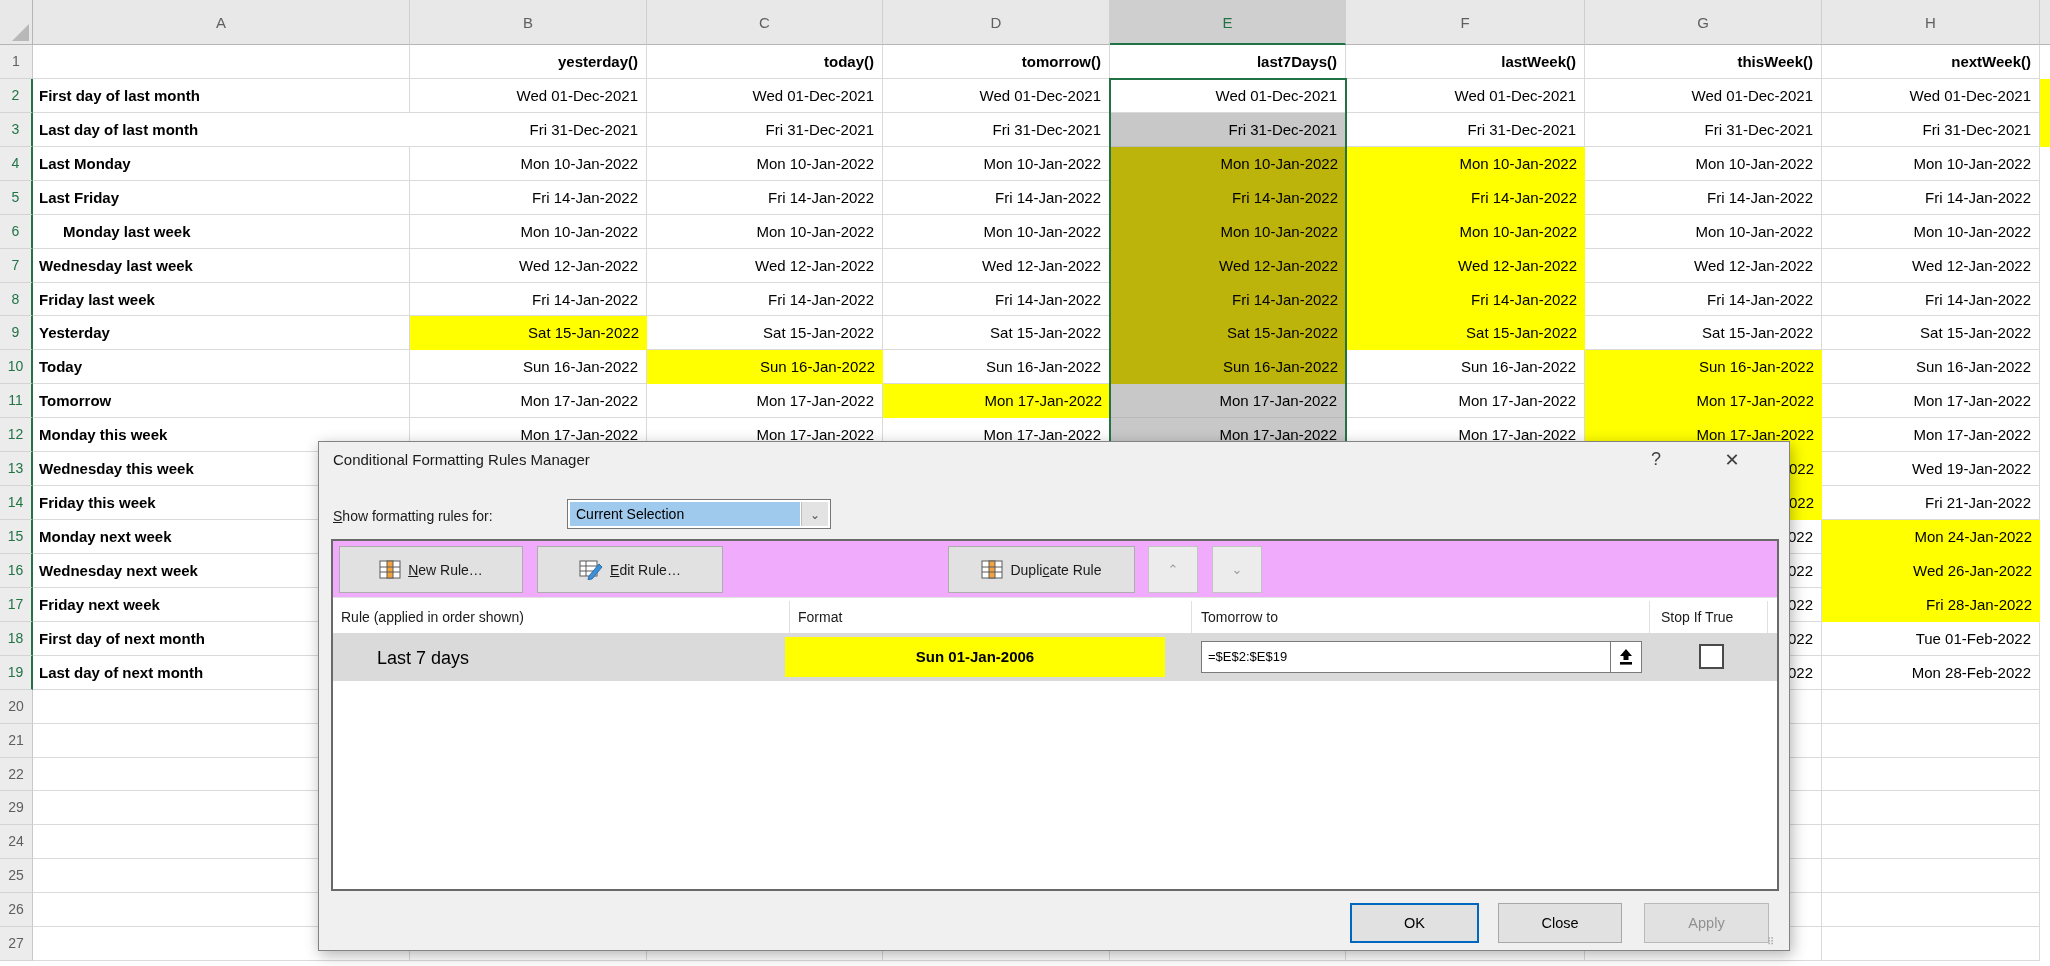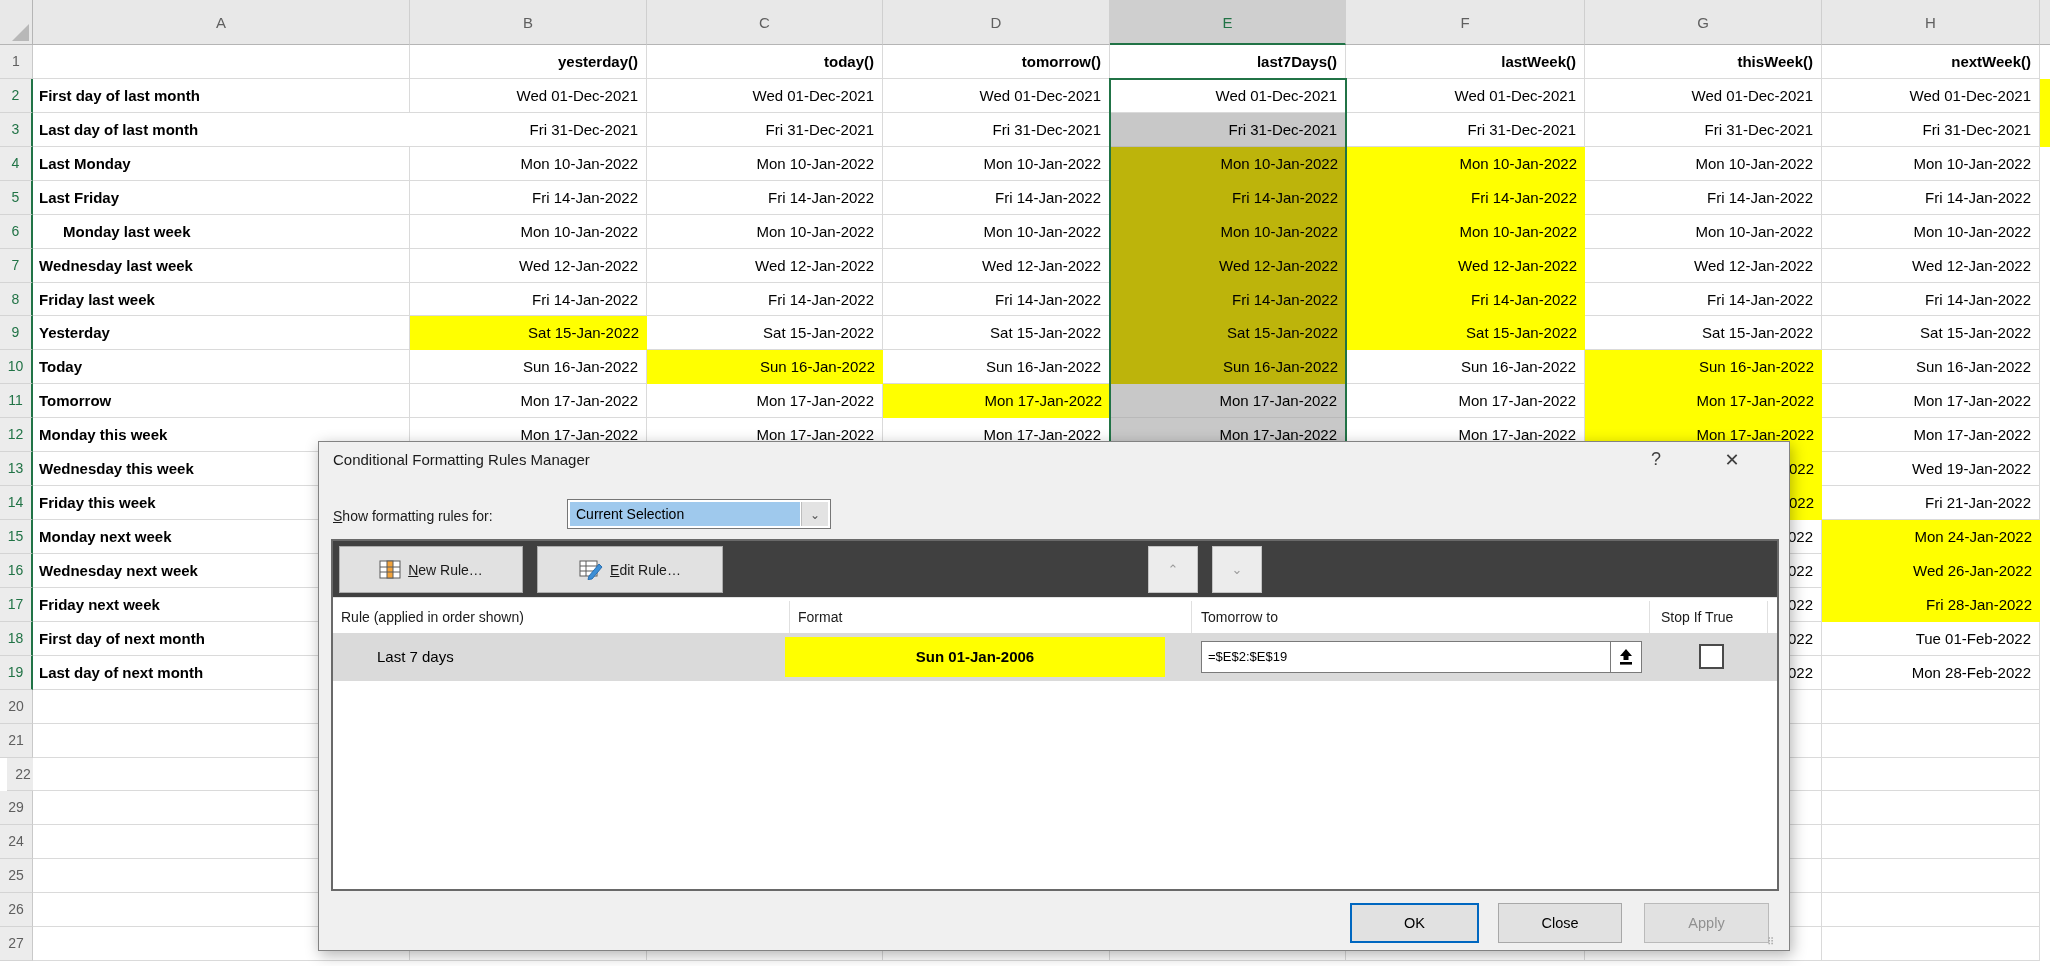"New Rule…" #rules-toolbar { background: #404040 -> #f0abfc }
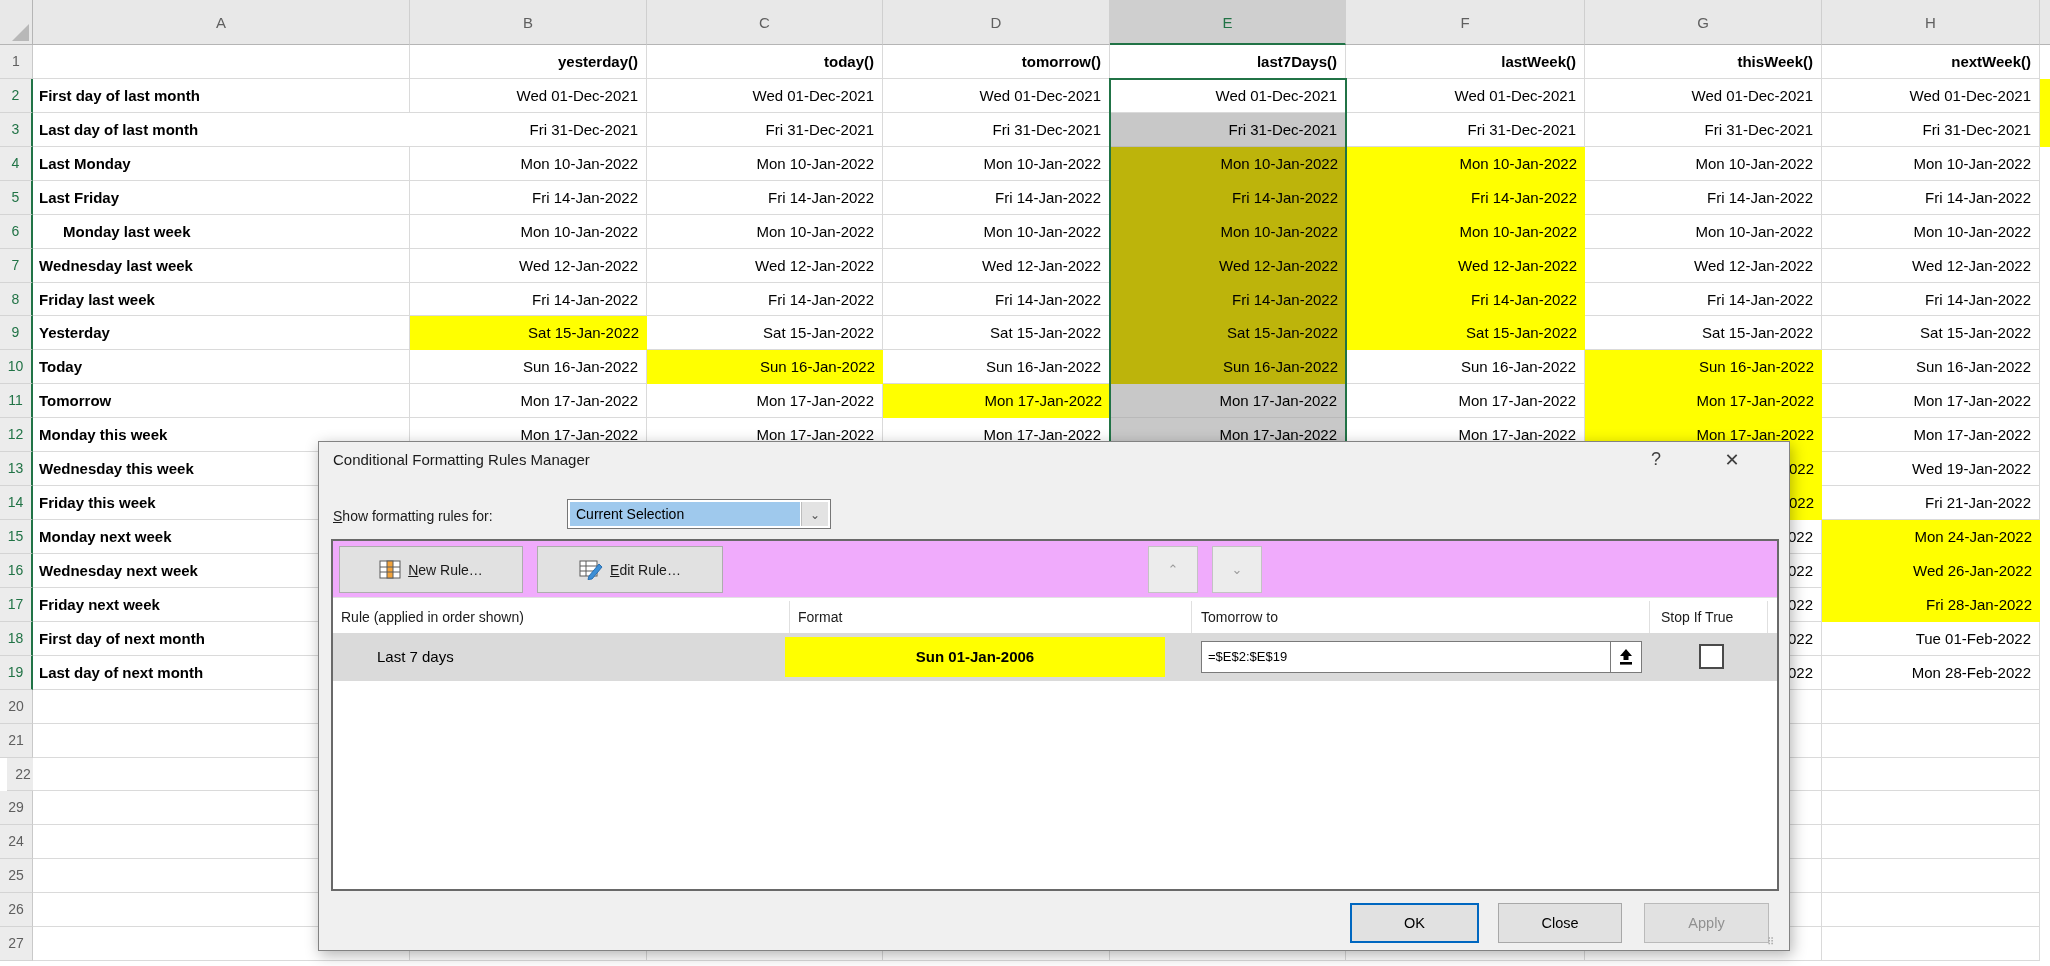"Duplicate Rule" button.tbtn { html: none -> <button> <svg> <rect></rect> <rect></rect> <line></line> <line></line> </svg> <span>Dupli<u>c</u>ate Rule</span> </button> }
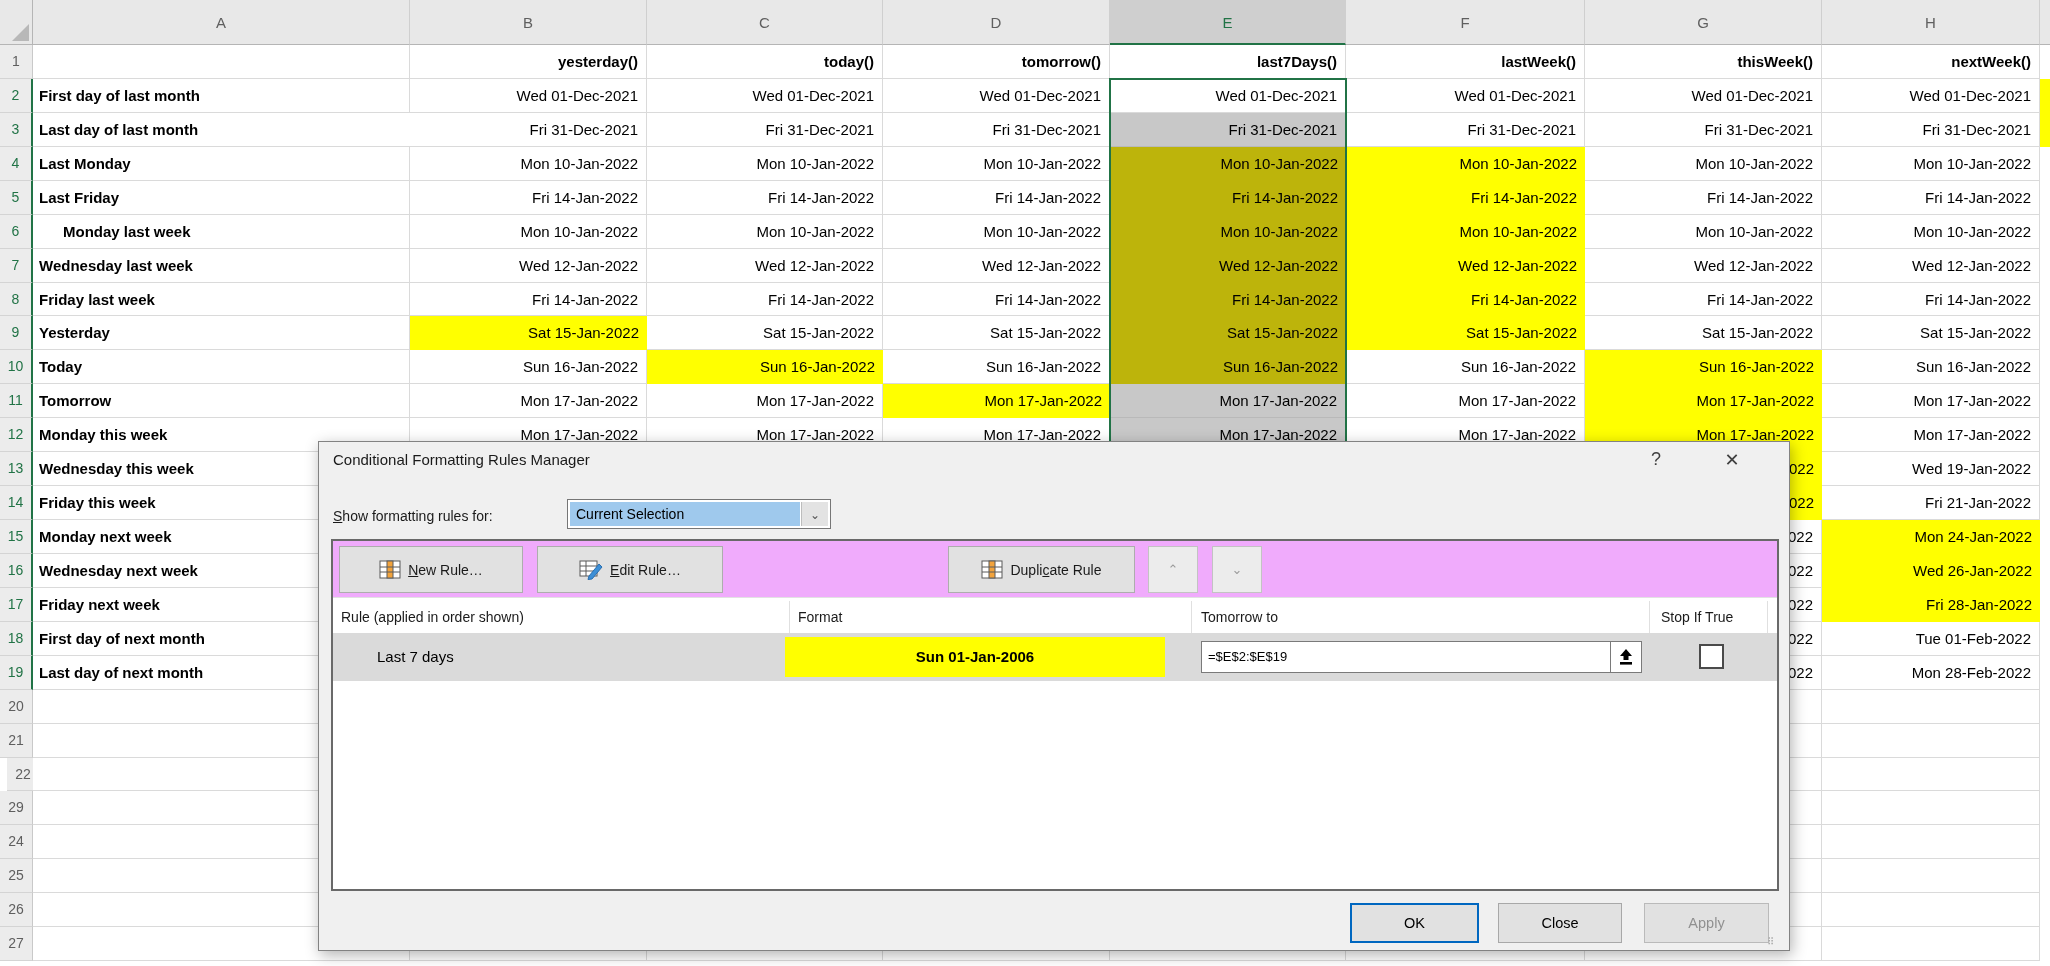"Last 7 days" .rule-name { font-size: 15px -> 18px }
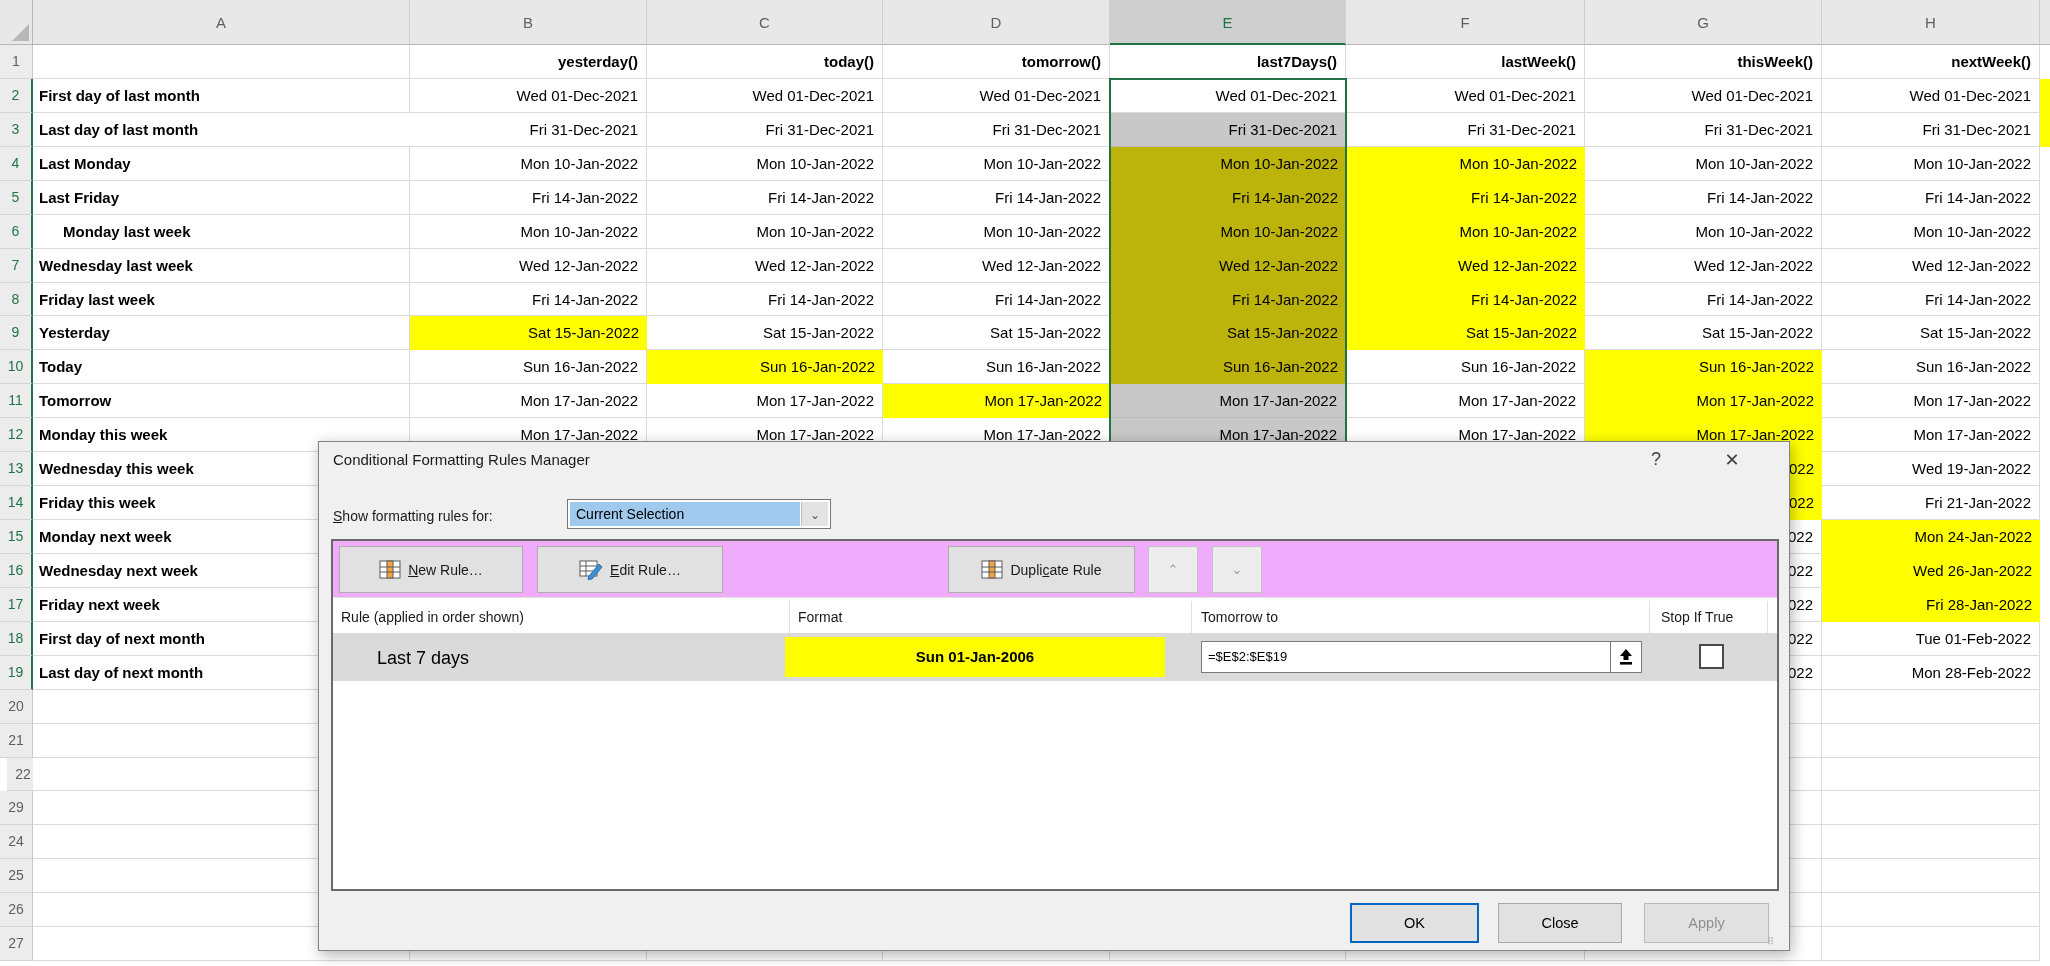"22" div.abs { left: 7px -> 0px }
